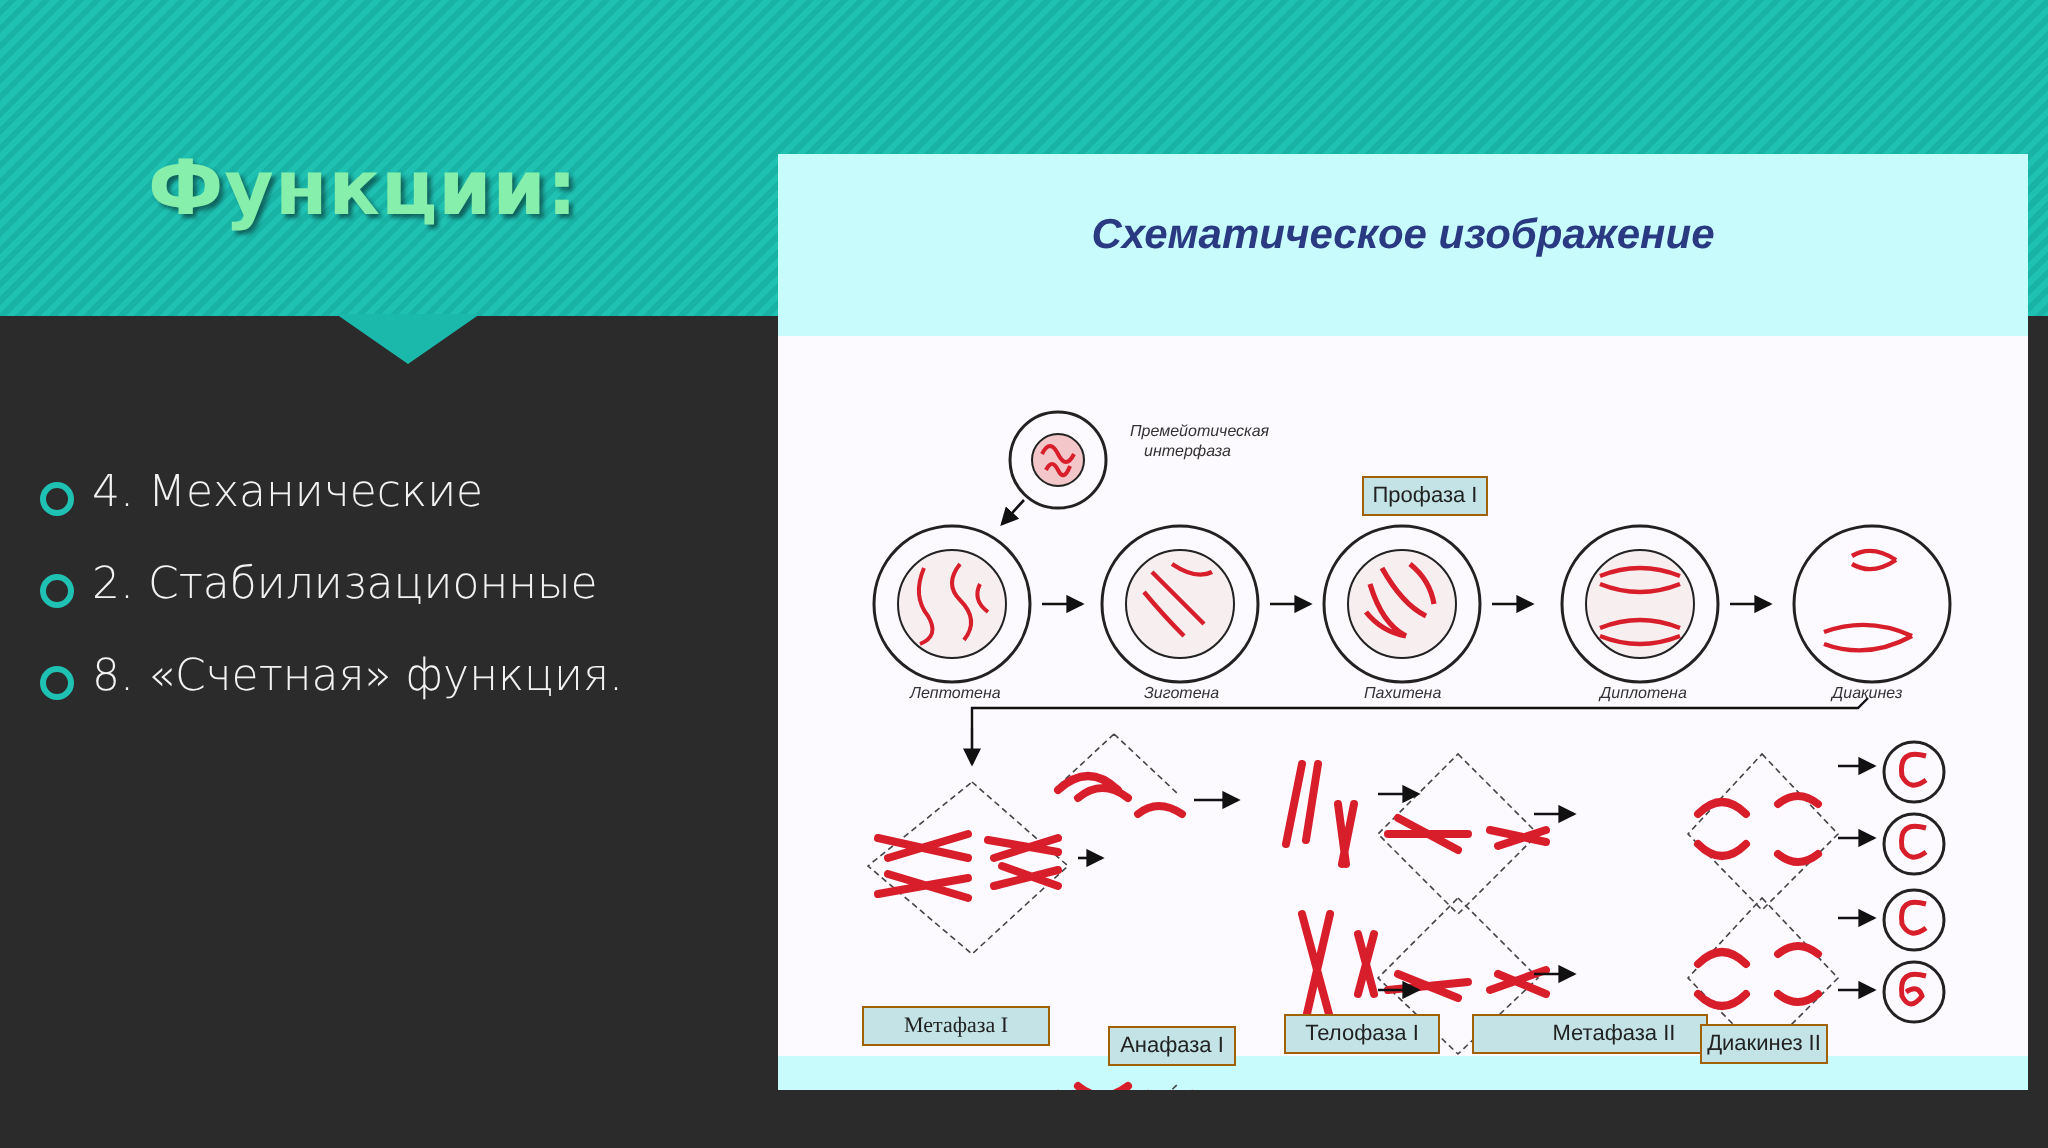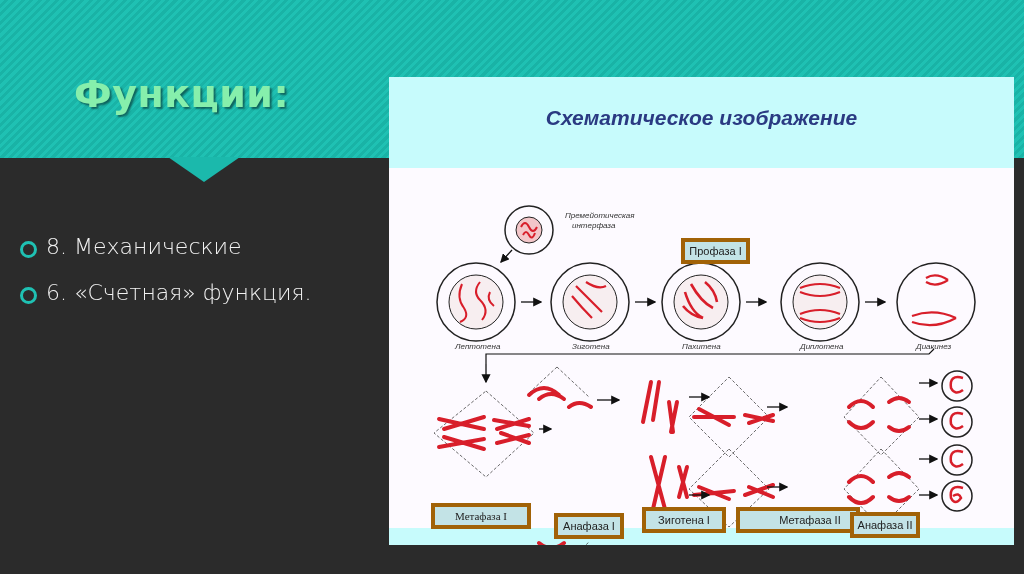"8. Механические" span { text: 8 -> 4 }
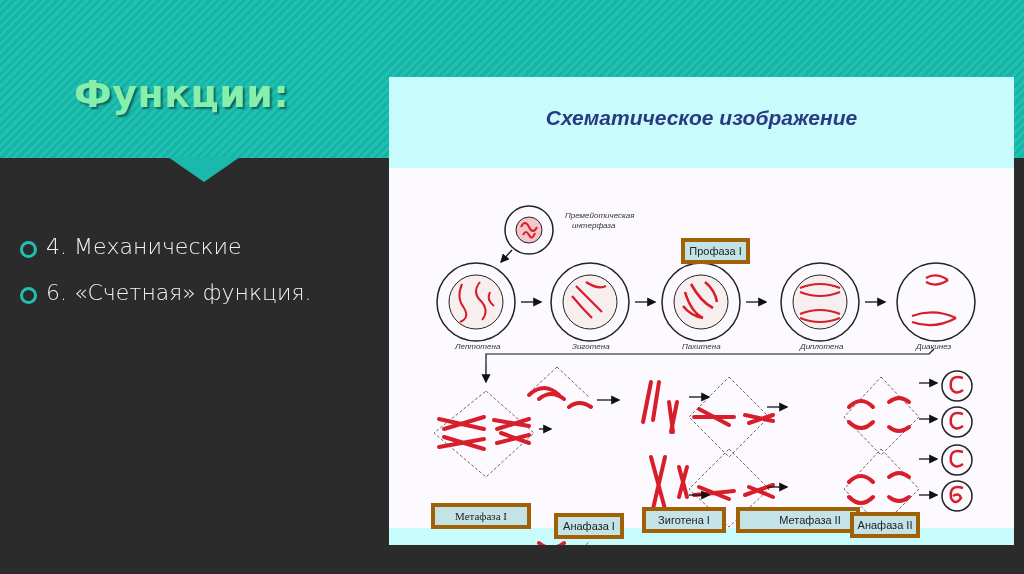"Профаза I" .box { border: 4px solid #a16207 -> 1px solid #a16207 }
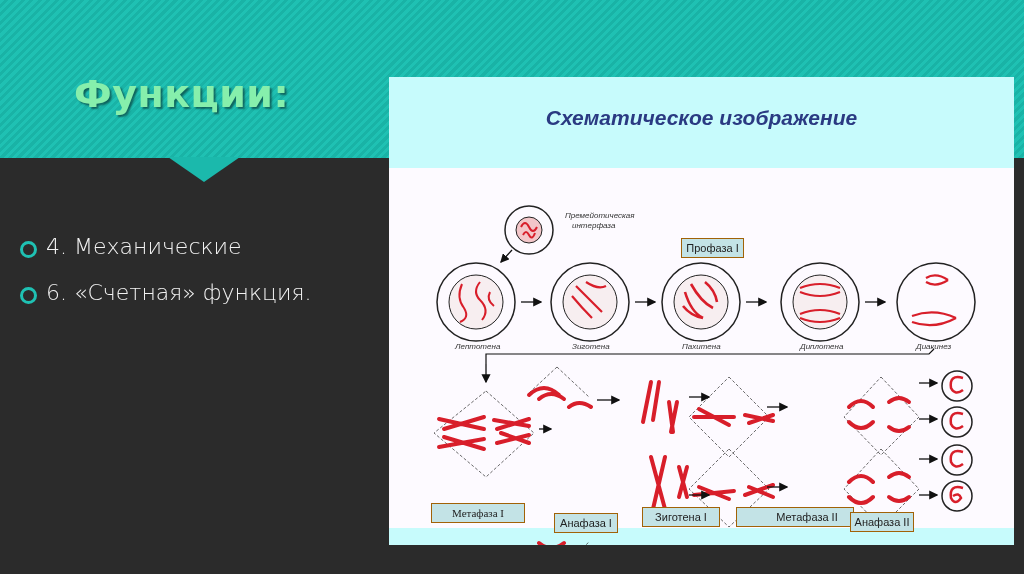"2. Стабилизационные" li { html: none -> <li><span></span><span>2. Стабилизационные</span></li> }
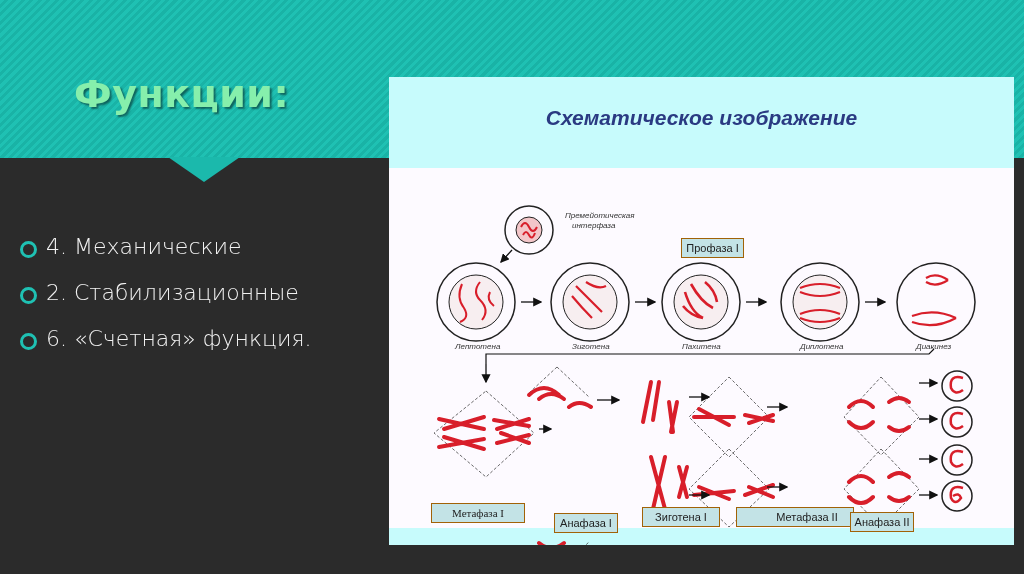"6. «Счетная» функция." span { text: 6 -> 8 }
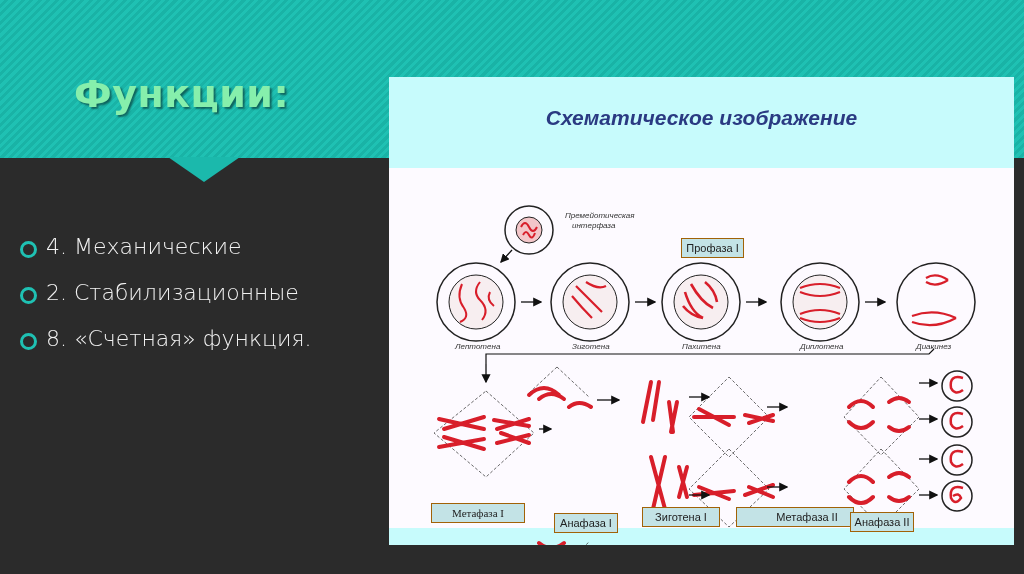"Зиготена I" div.box { text: Зиготена -> Телофаза }
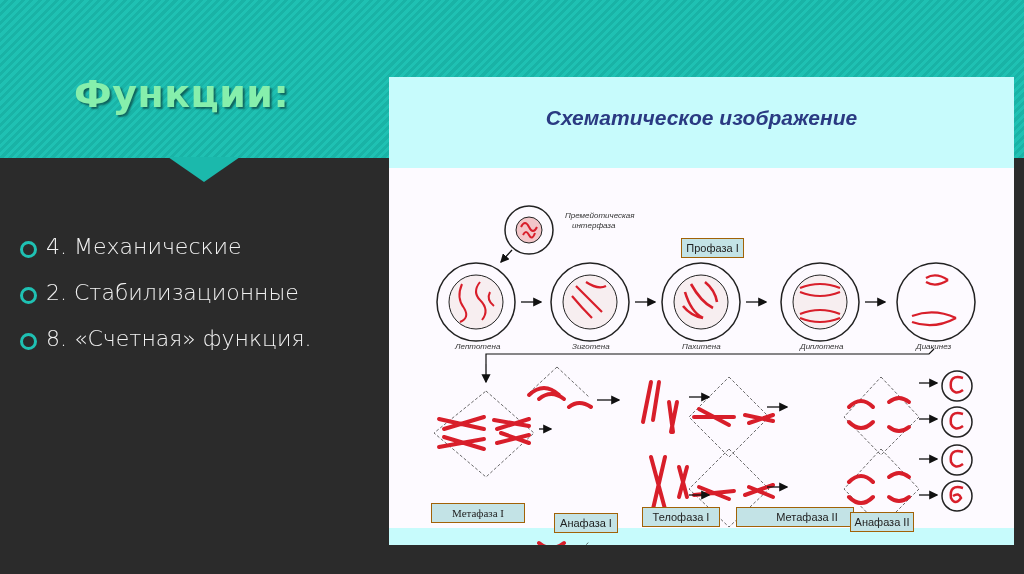"Анафаза II" div.box { text: Анафаза -> Диакинез }
